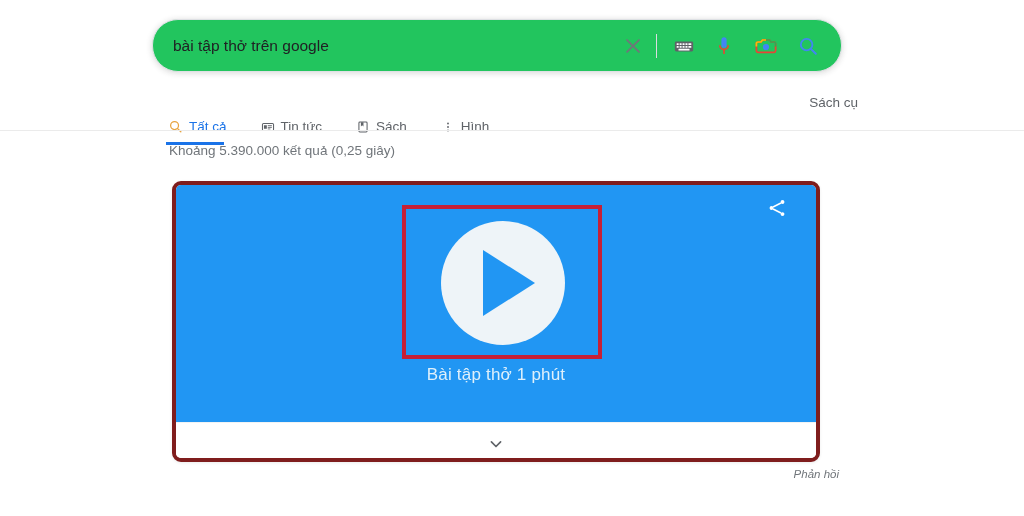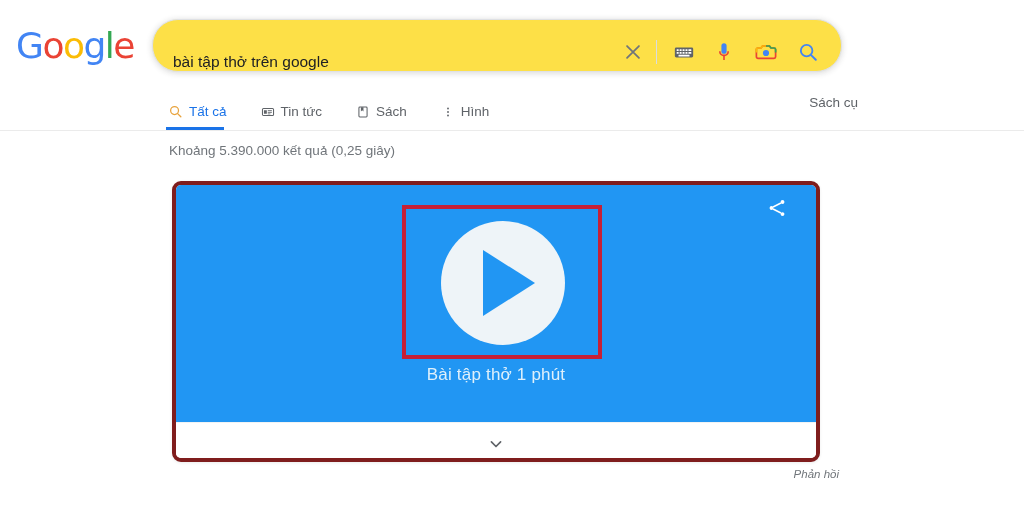"Google" div.logo { html: <div> <span>G</span><span>o</span><span>o</span><span>g</span><span>l</span><span>e</span> </div> -> none }
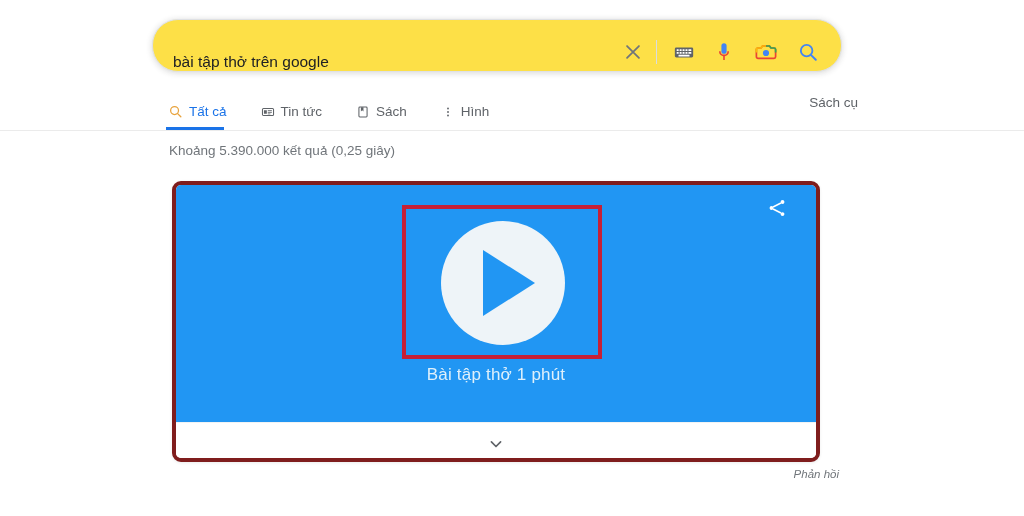"bài tập thở trên google" .searchbar { align-items: flex-end -> center; background: #fde047 -> #22c55e }
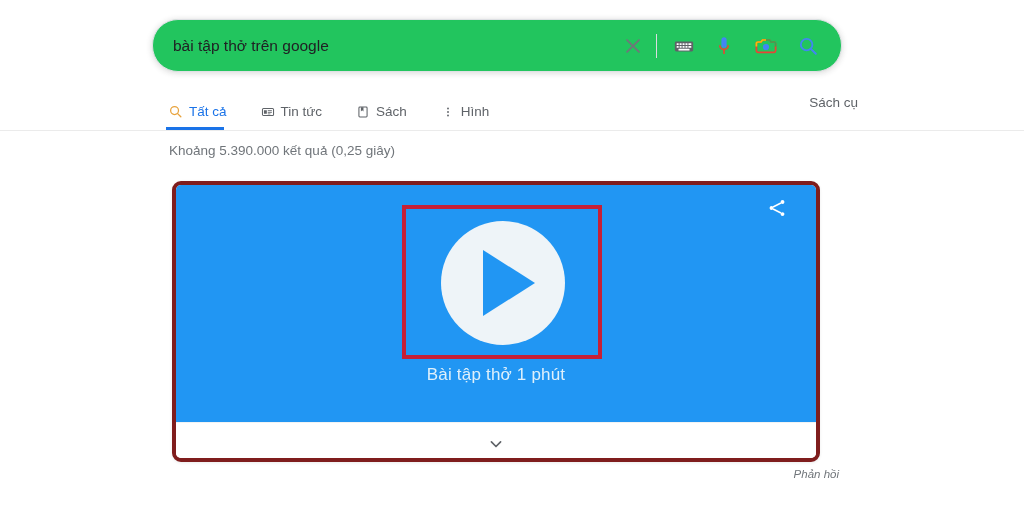"Tất cả" .tabs { top: 93px -> 108px }
